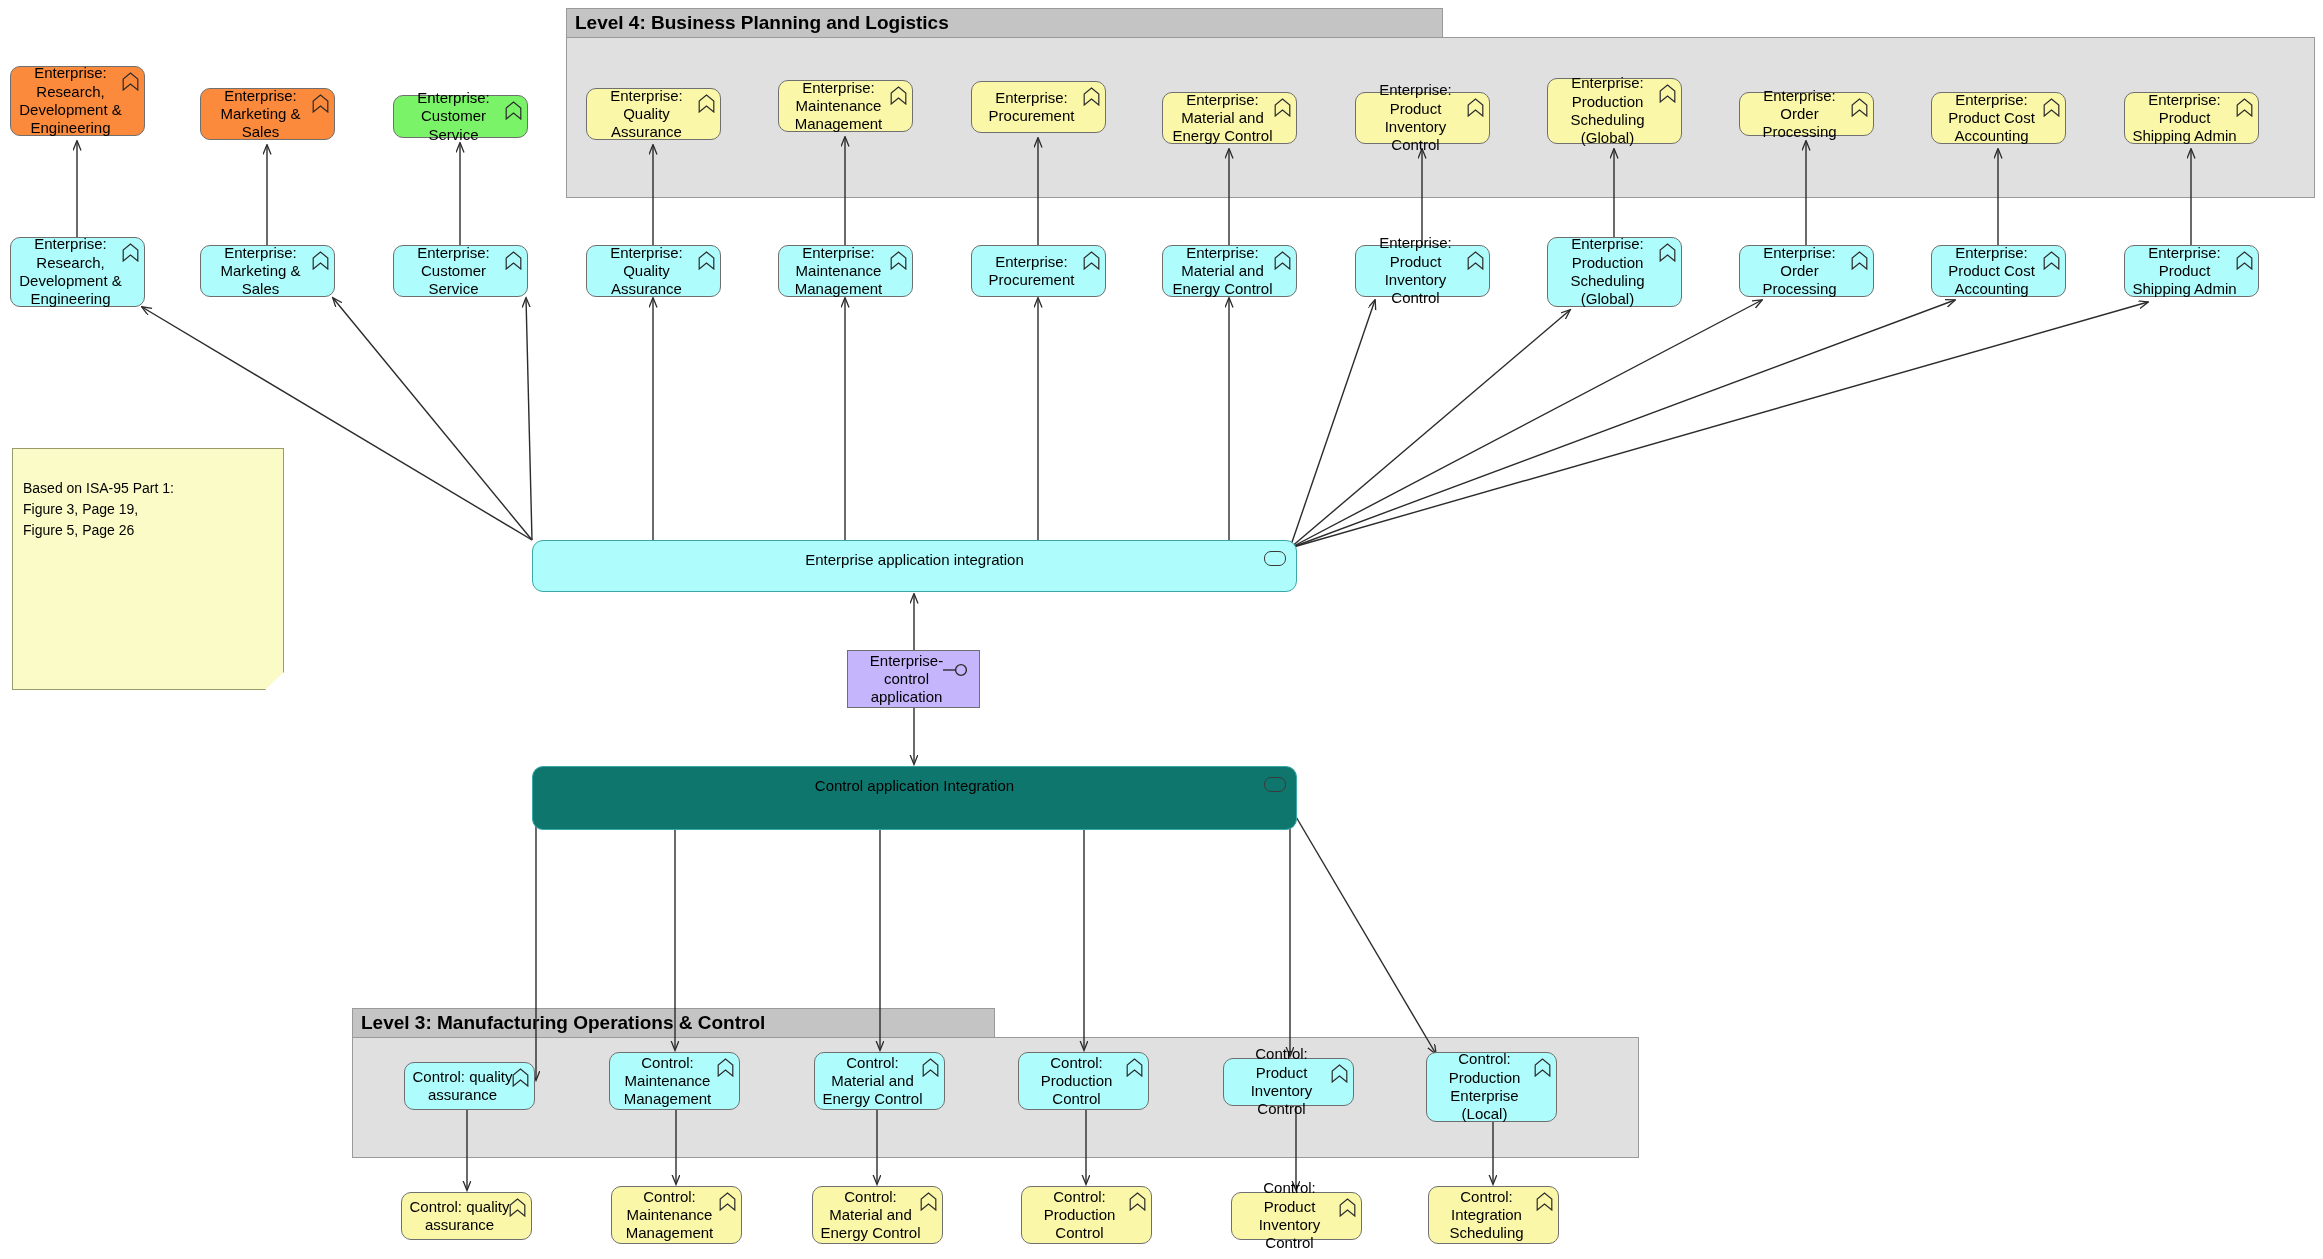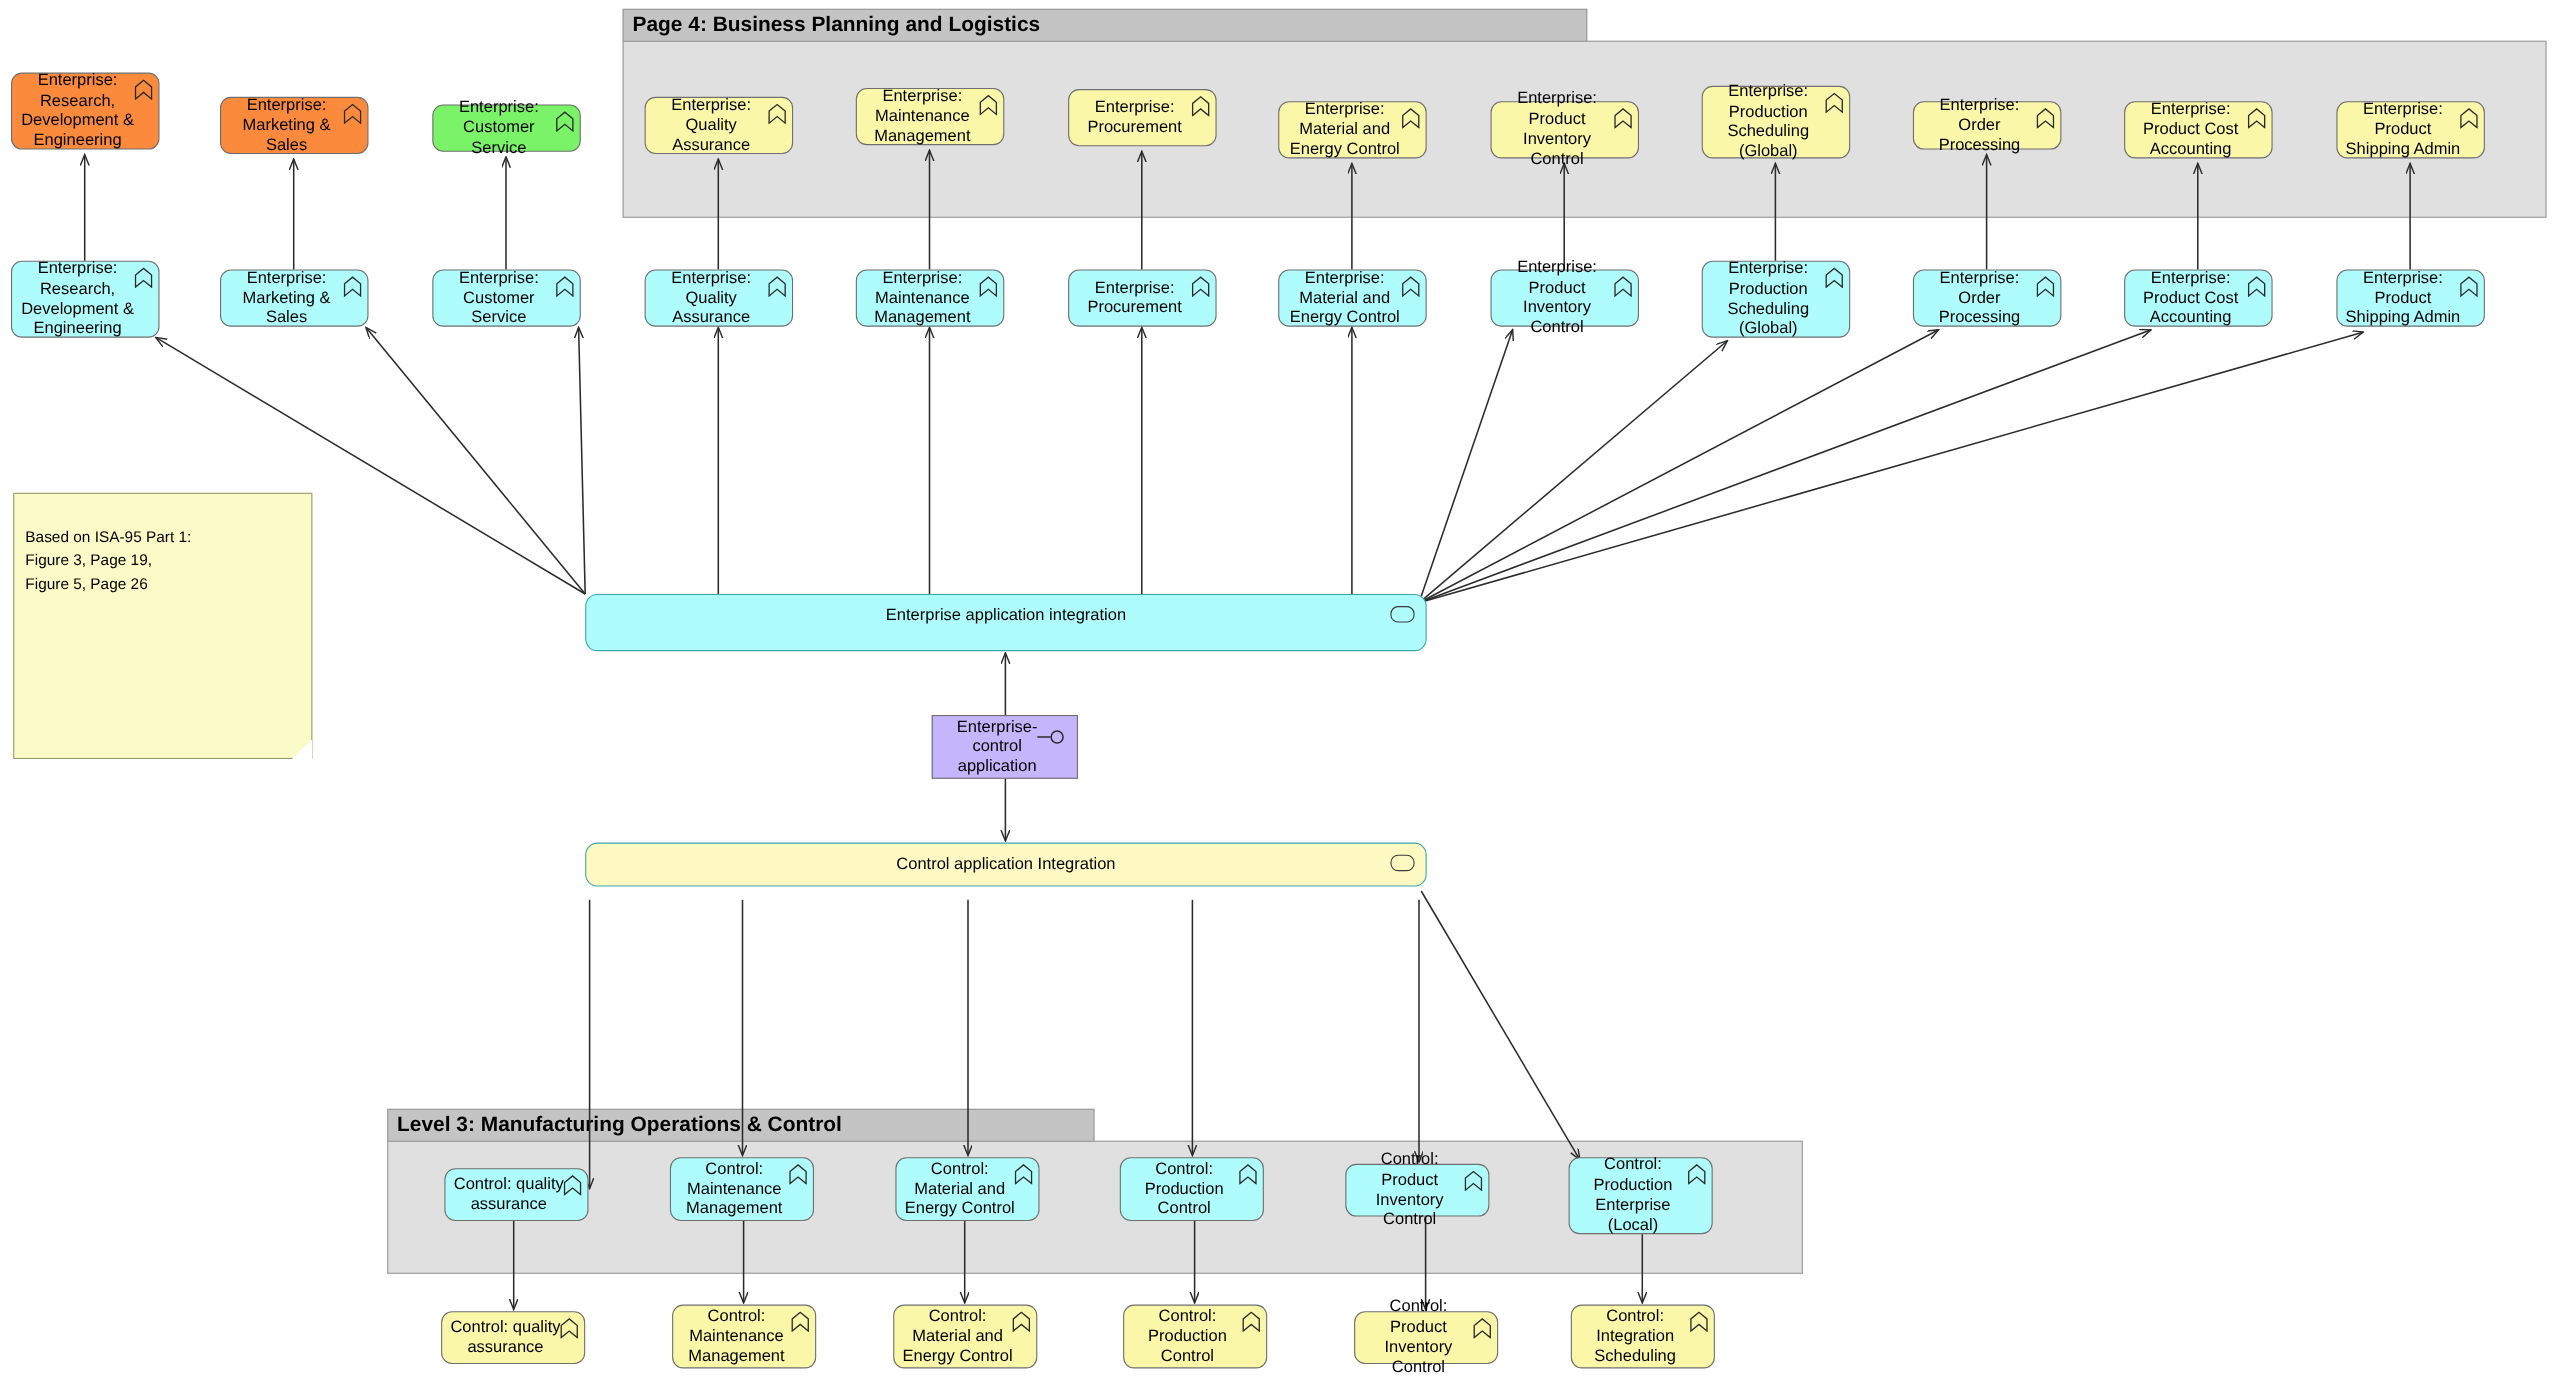"Page 4: Business Planning and" span { text: Page -> Level }
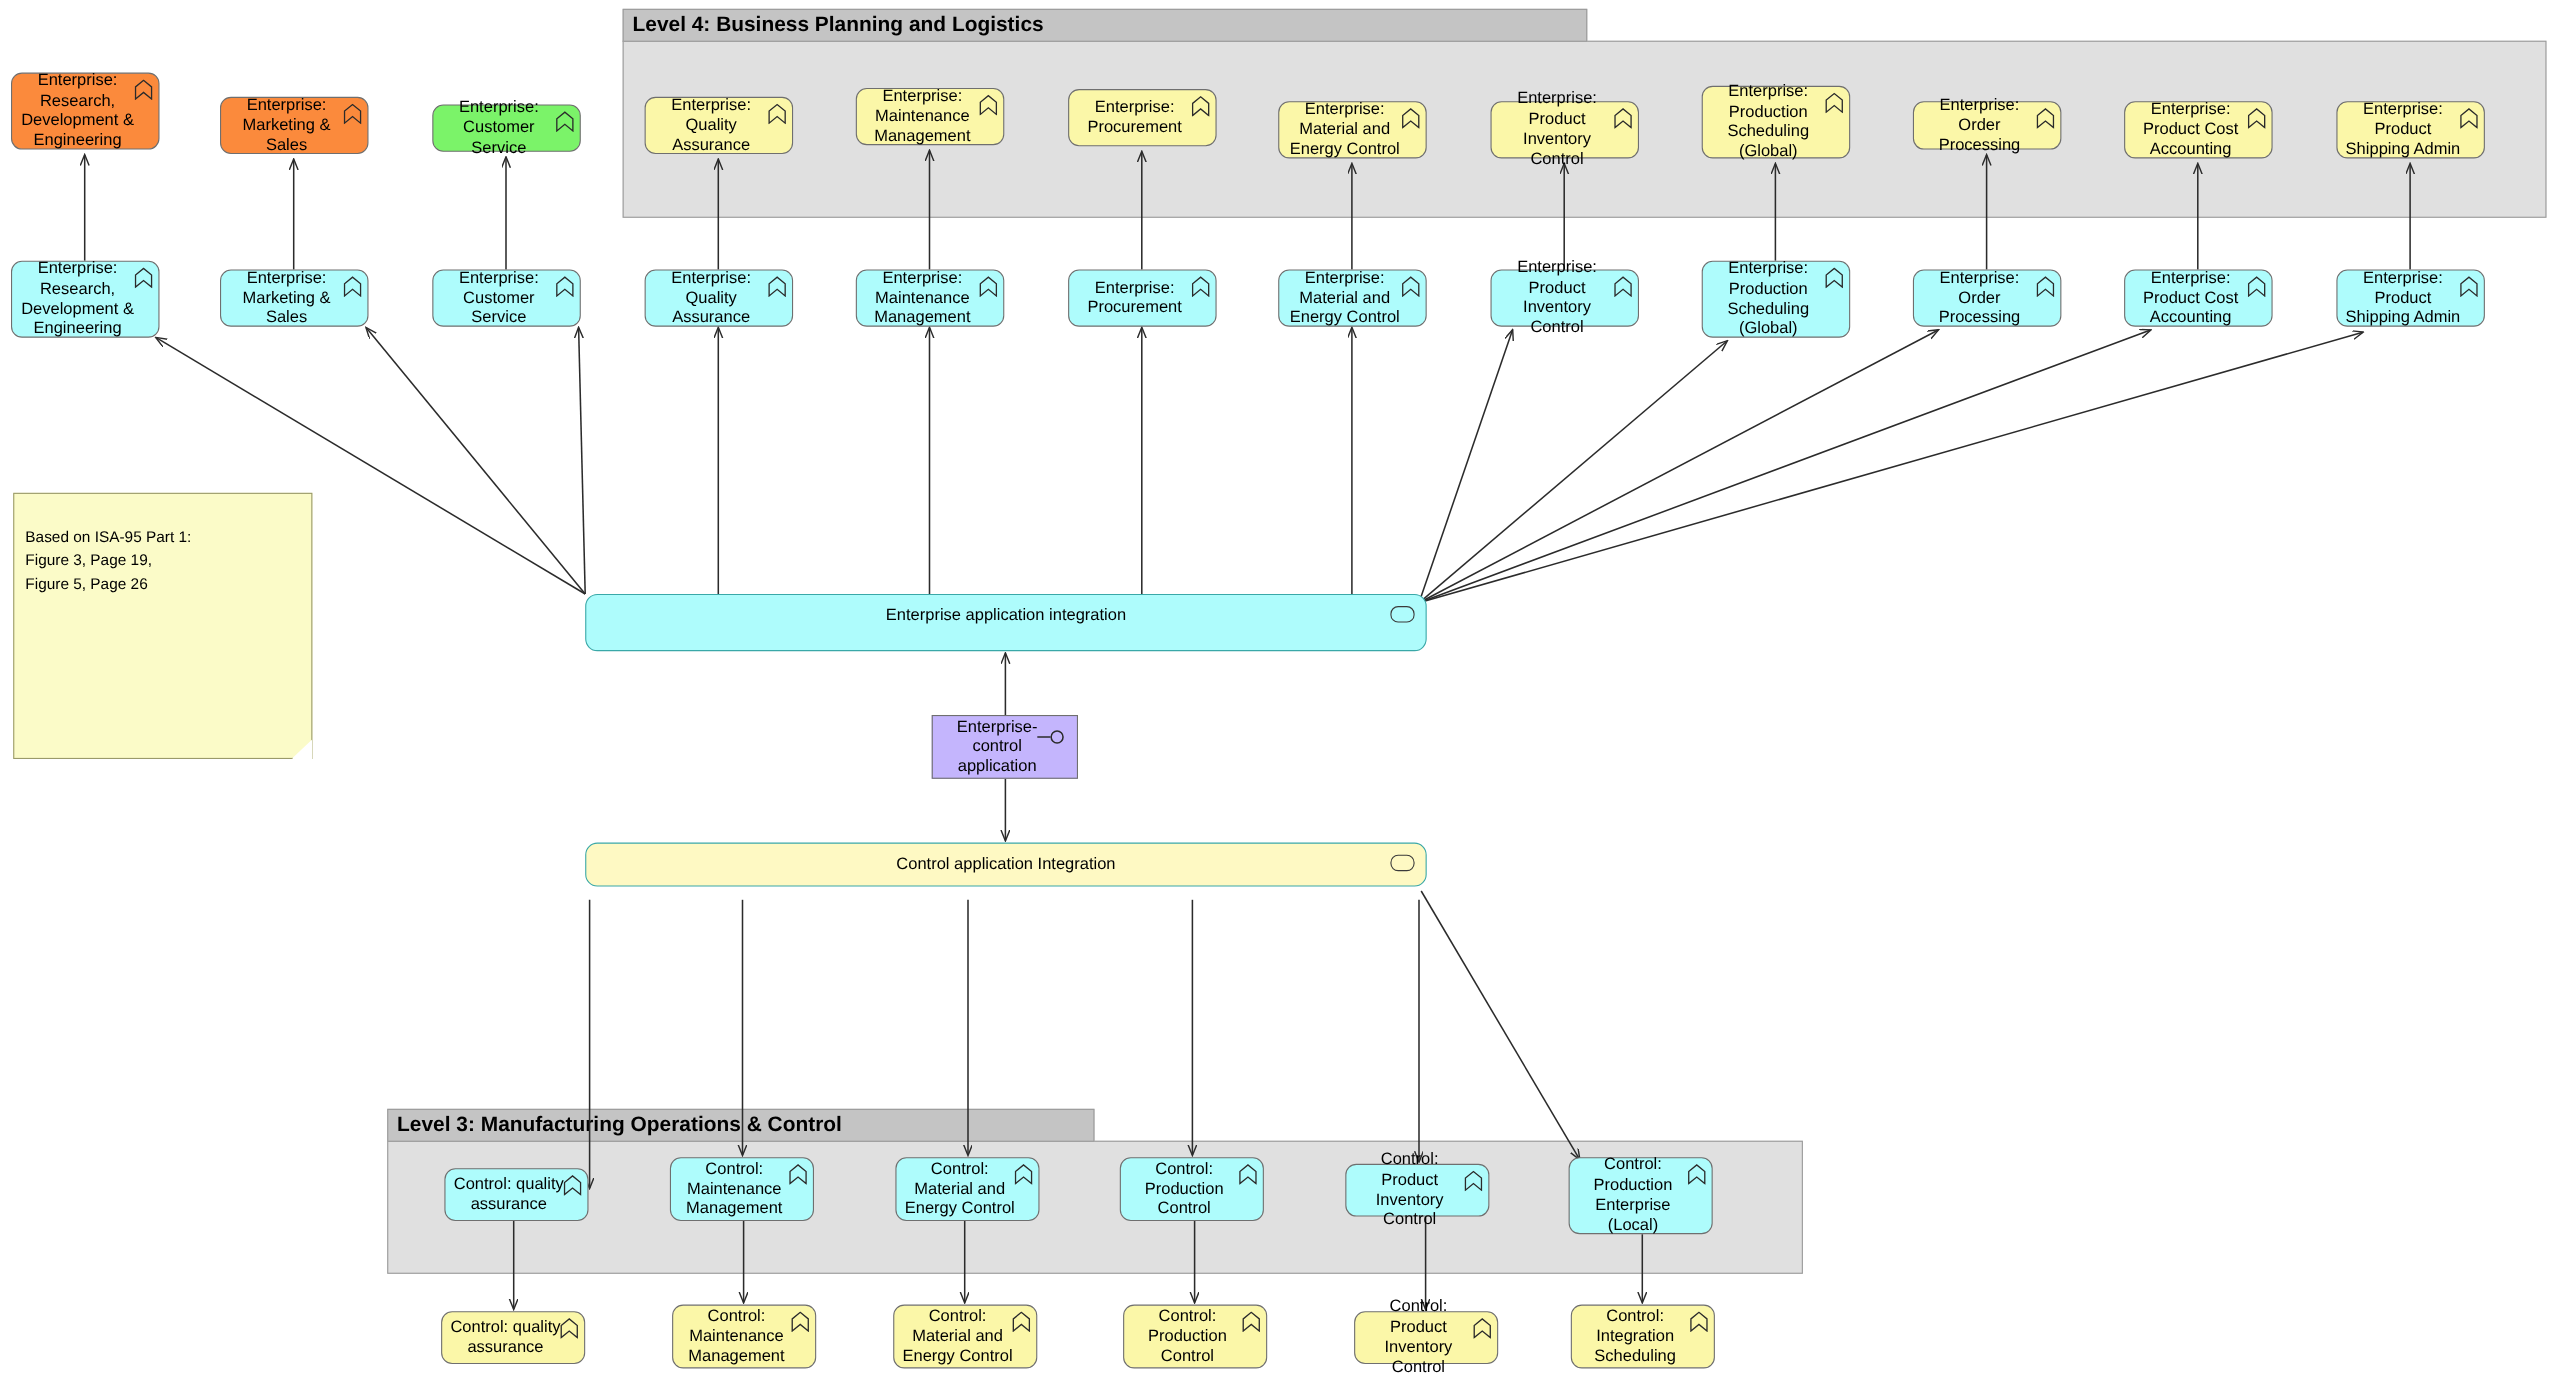"Control application Integration" div.bar { background: #fef9c3 -> #0f766e; height: 40px -> 64px }
